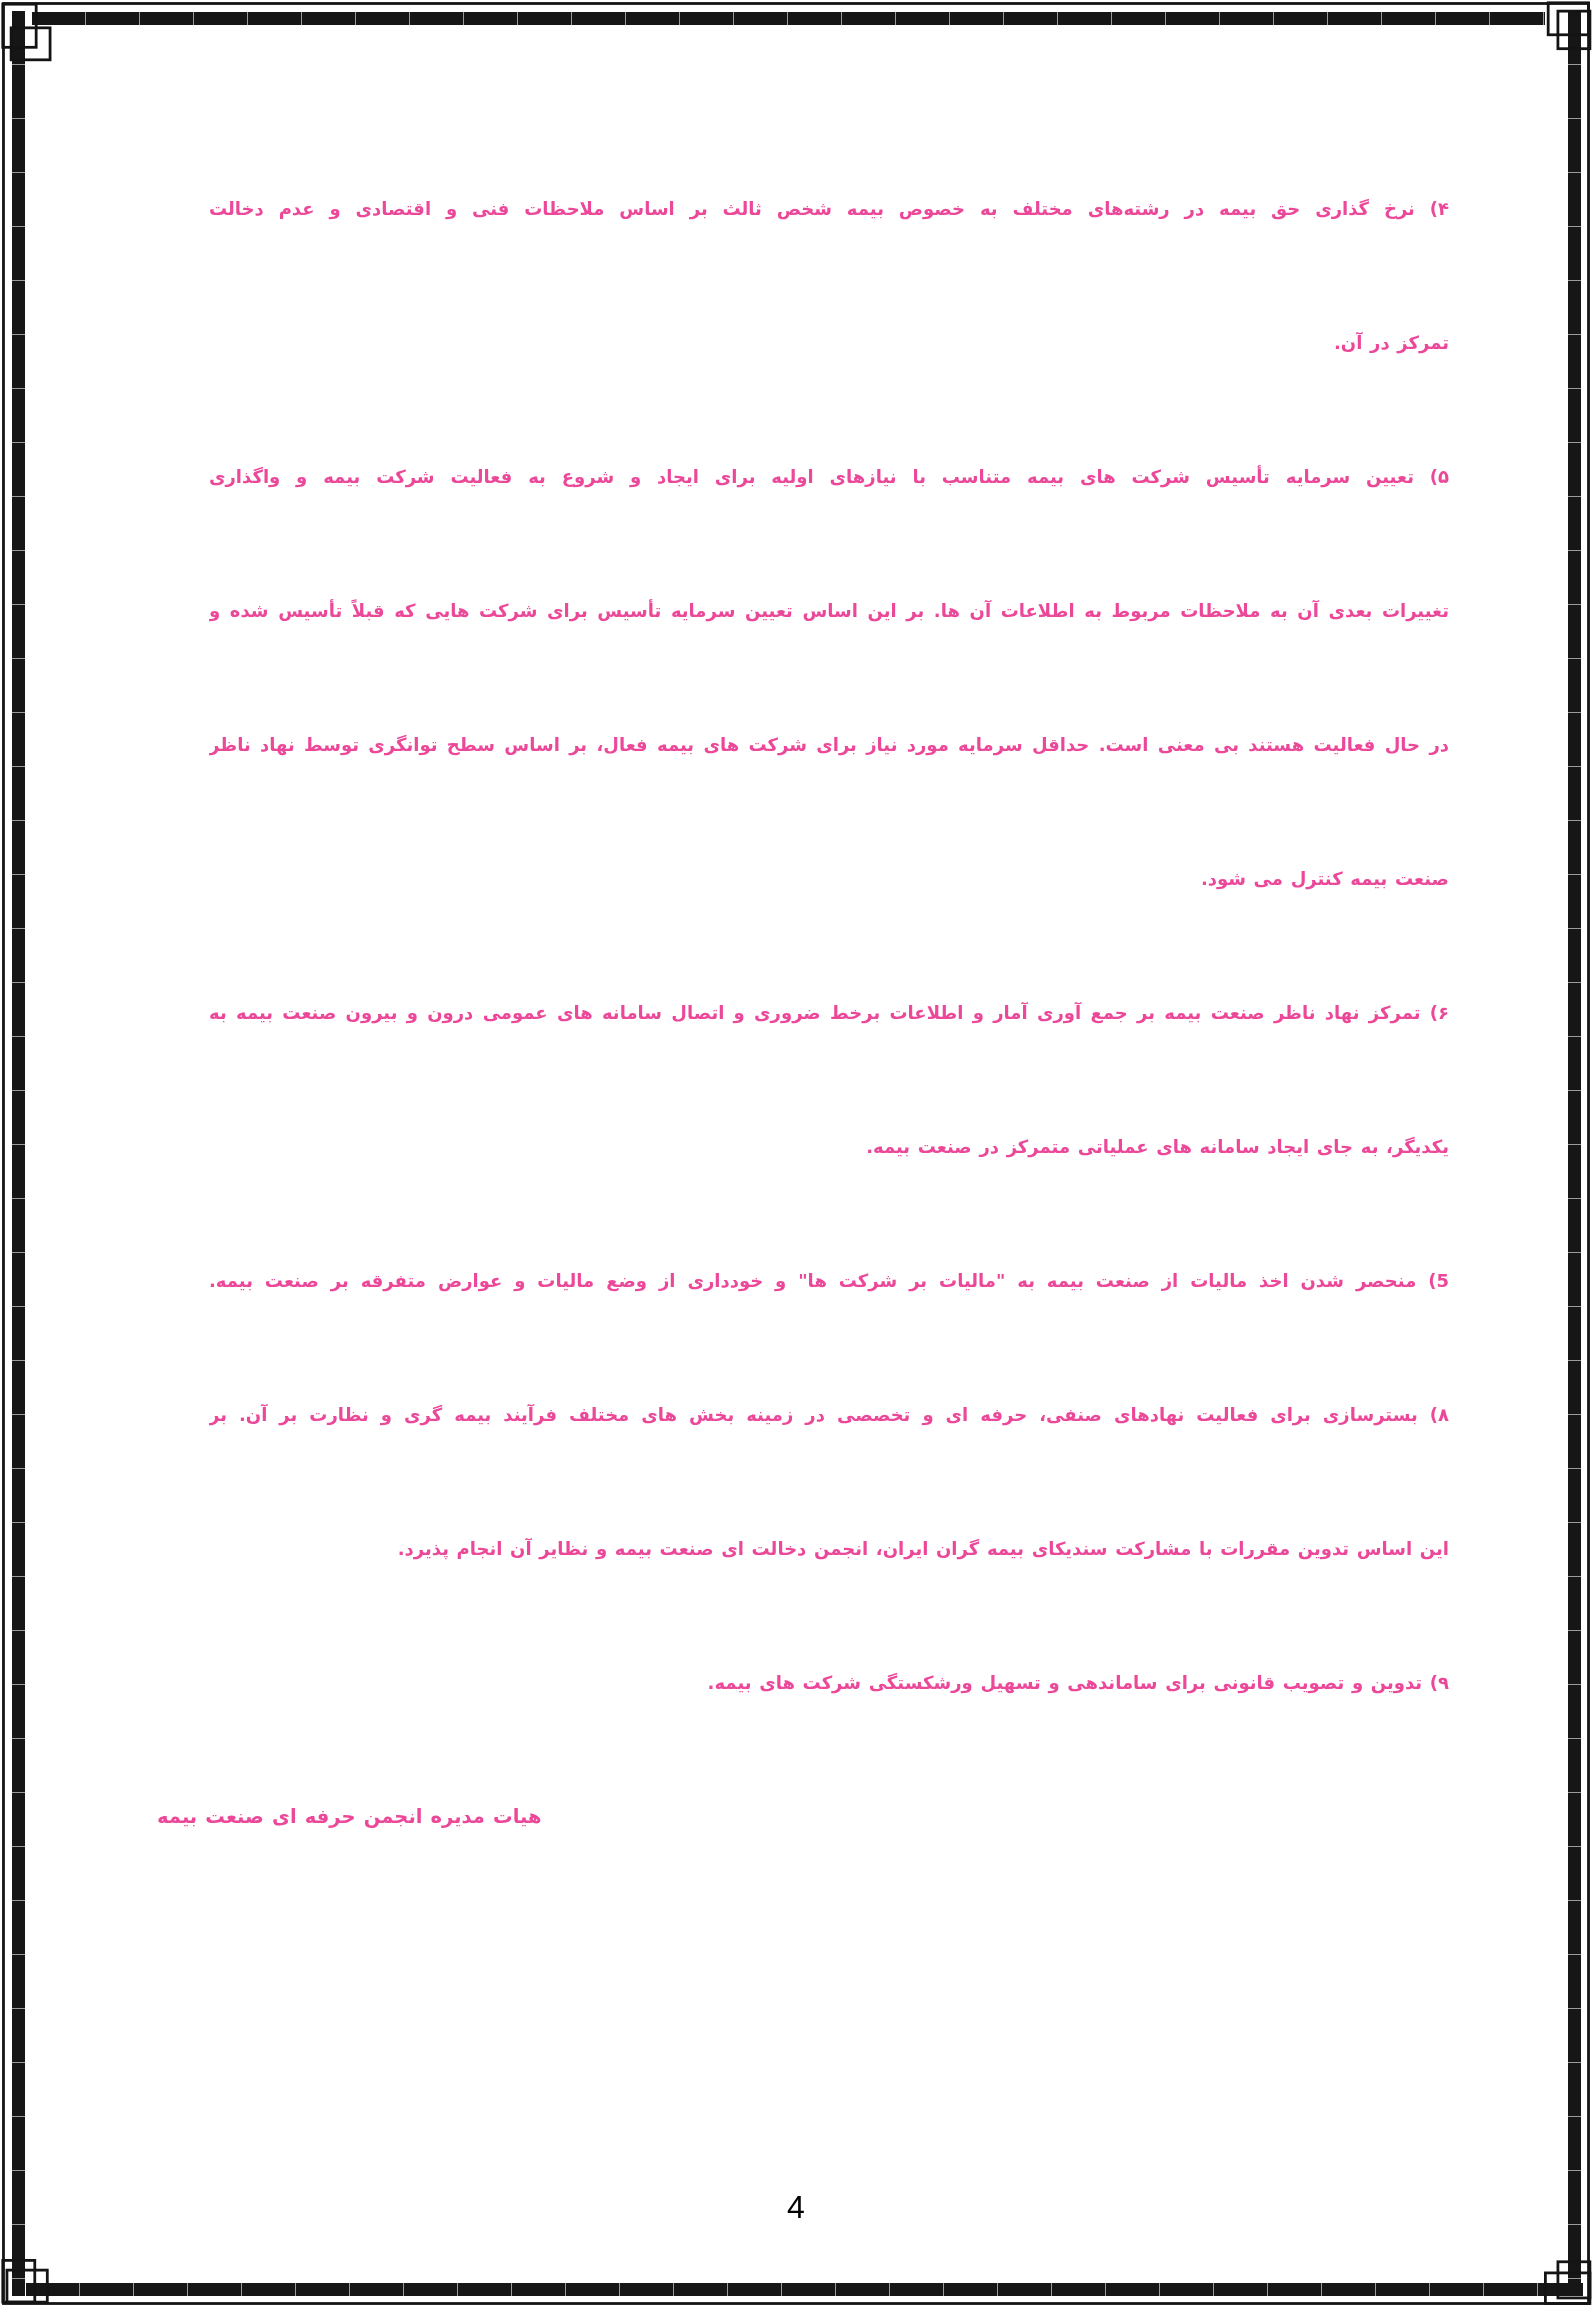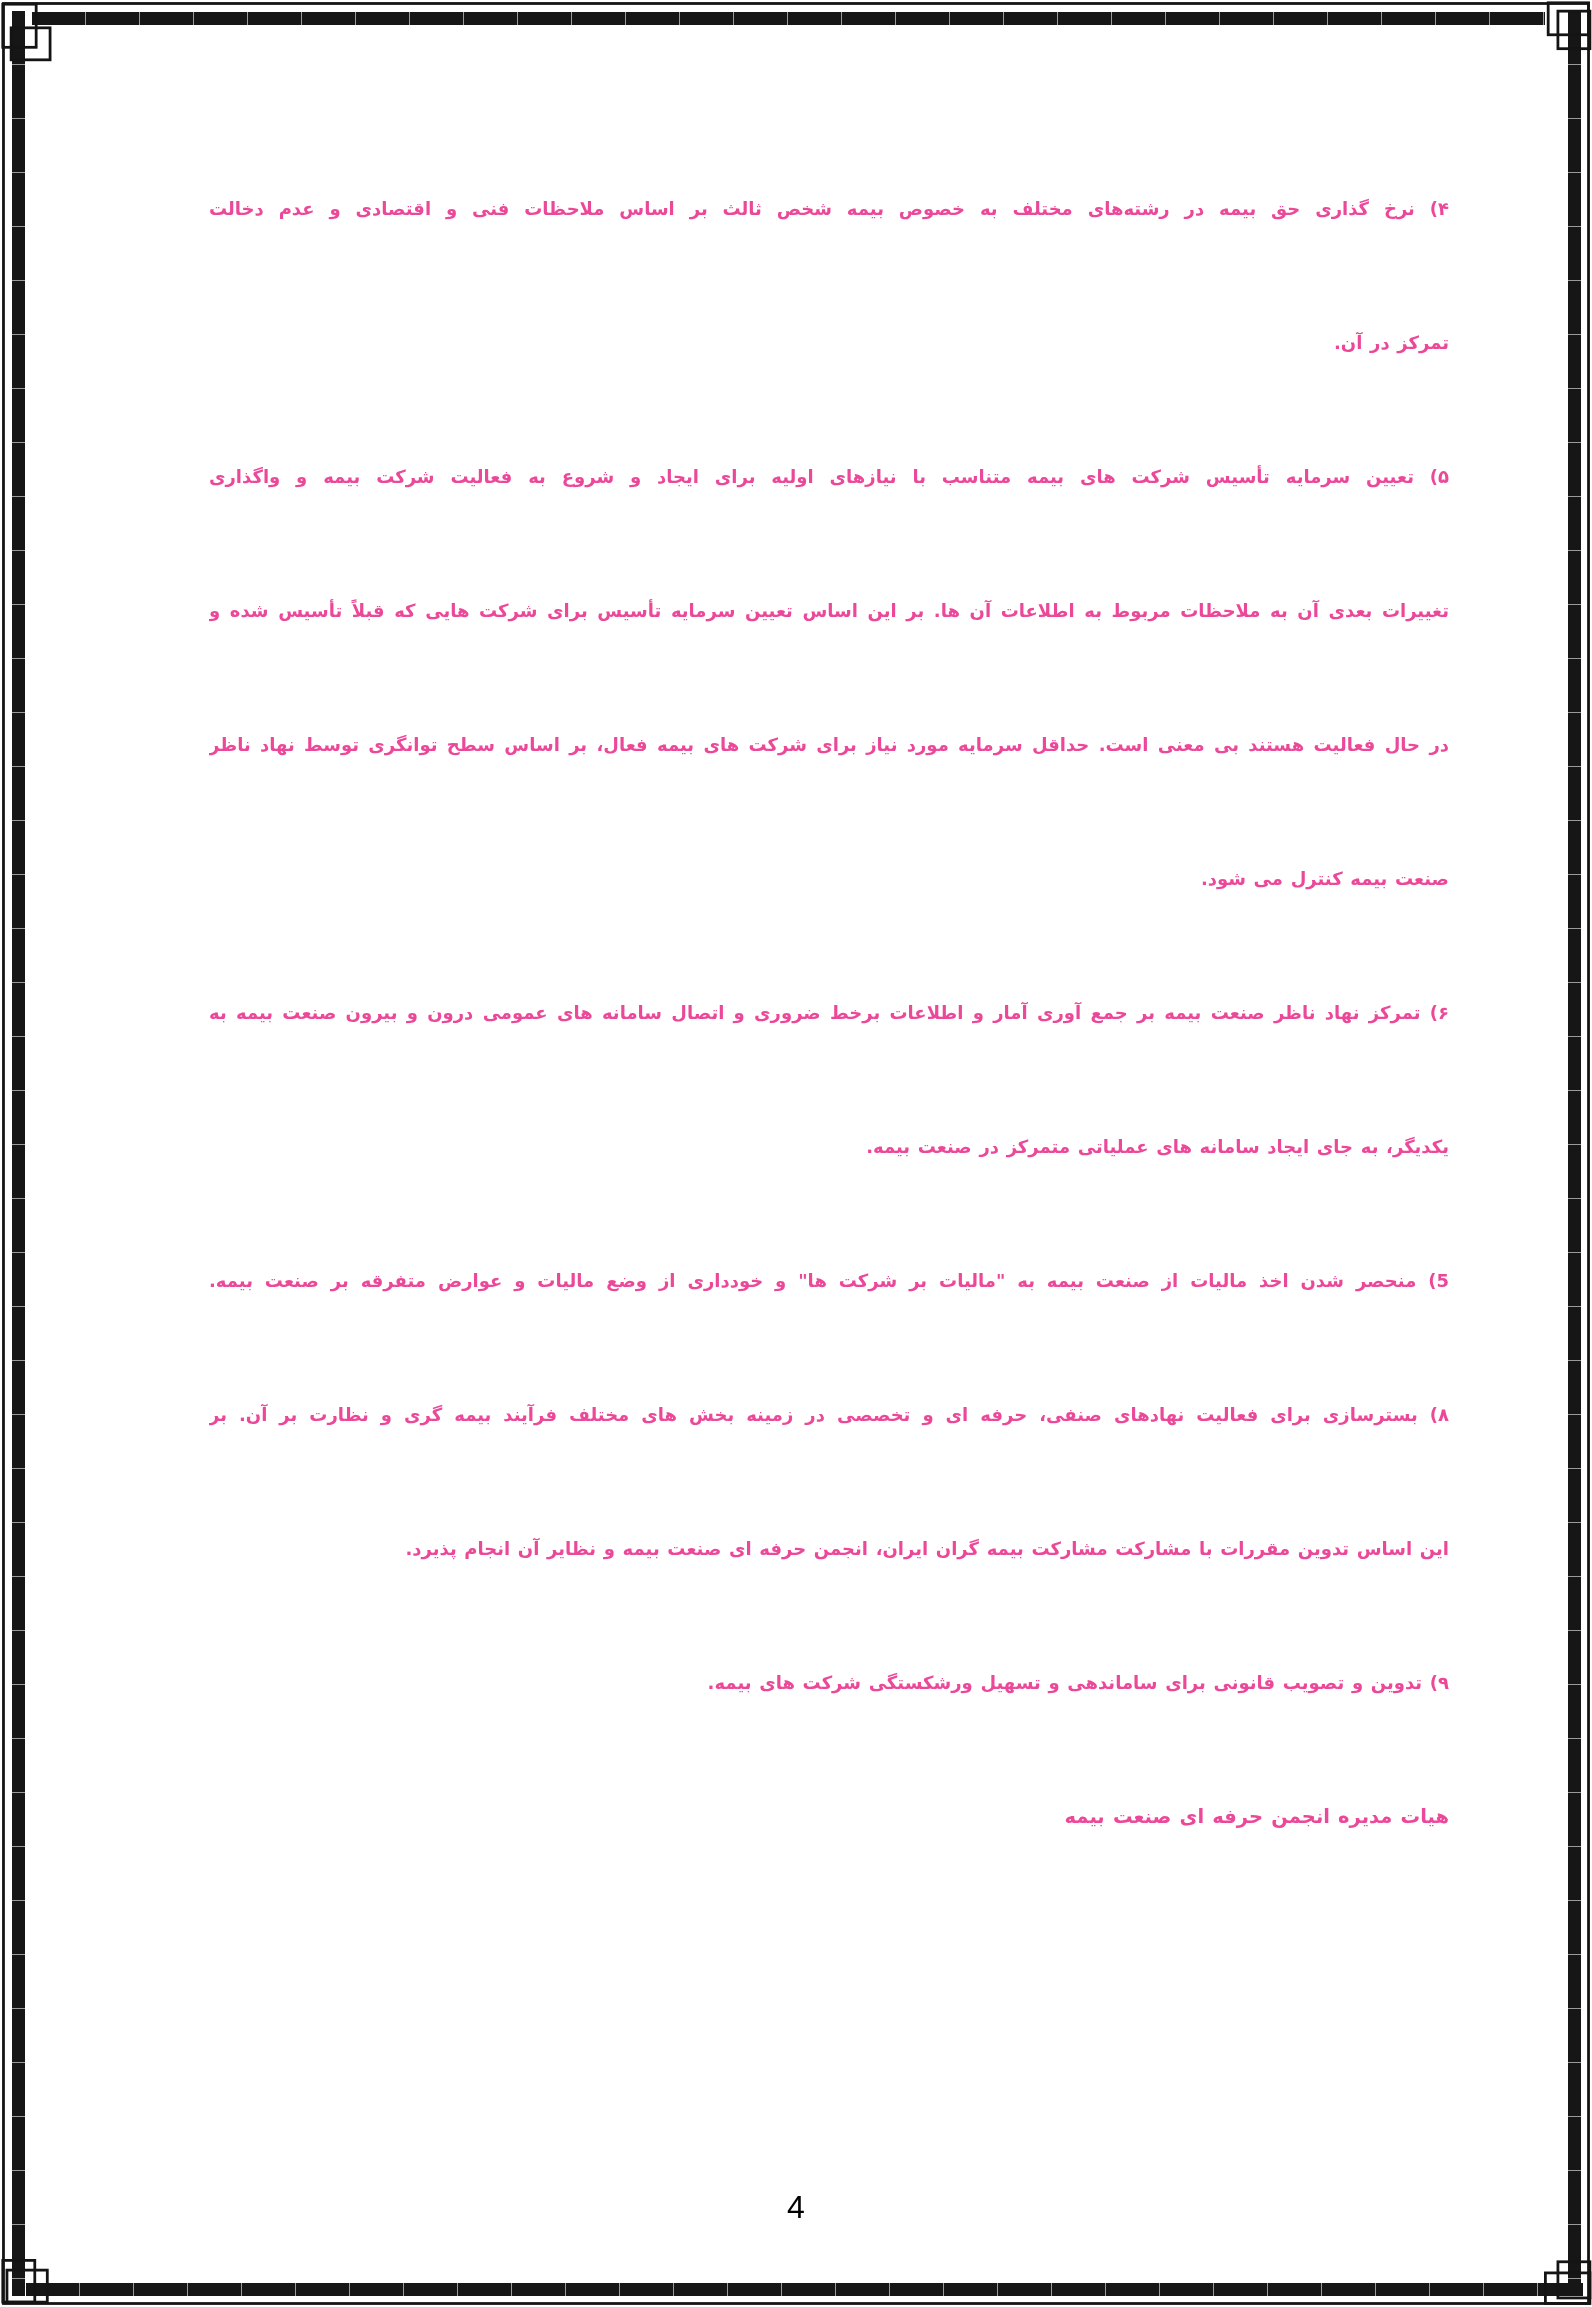"این اساس تدوین مقررات با" p.line { text: مشارکت بیمه گران ایران، انجمن حرفه -> سندیکای بیمه گران ایران، انجمن دخالت }
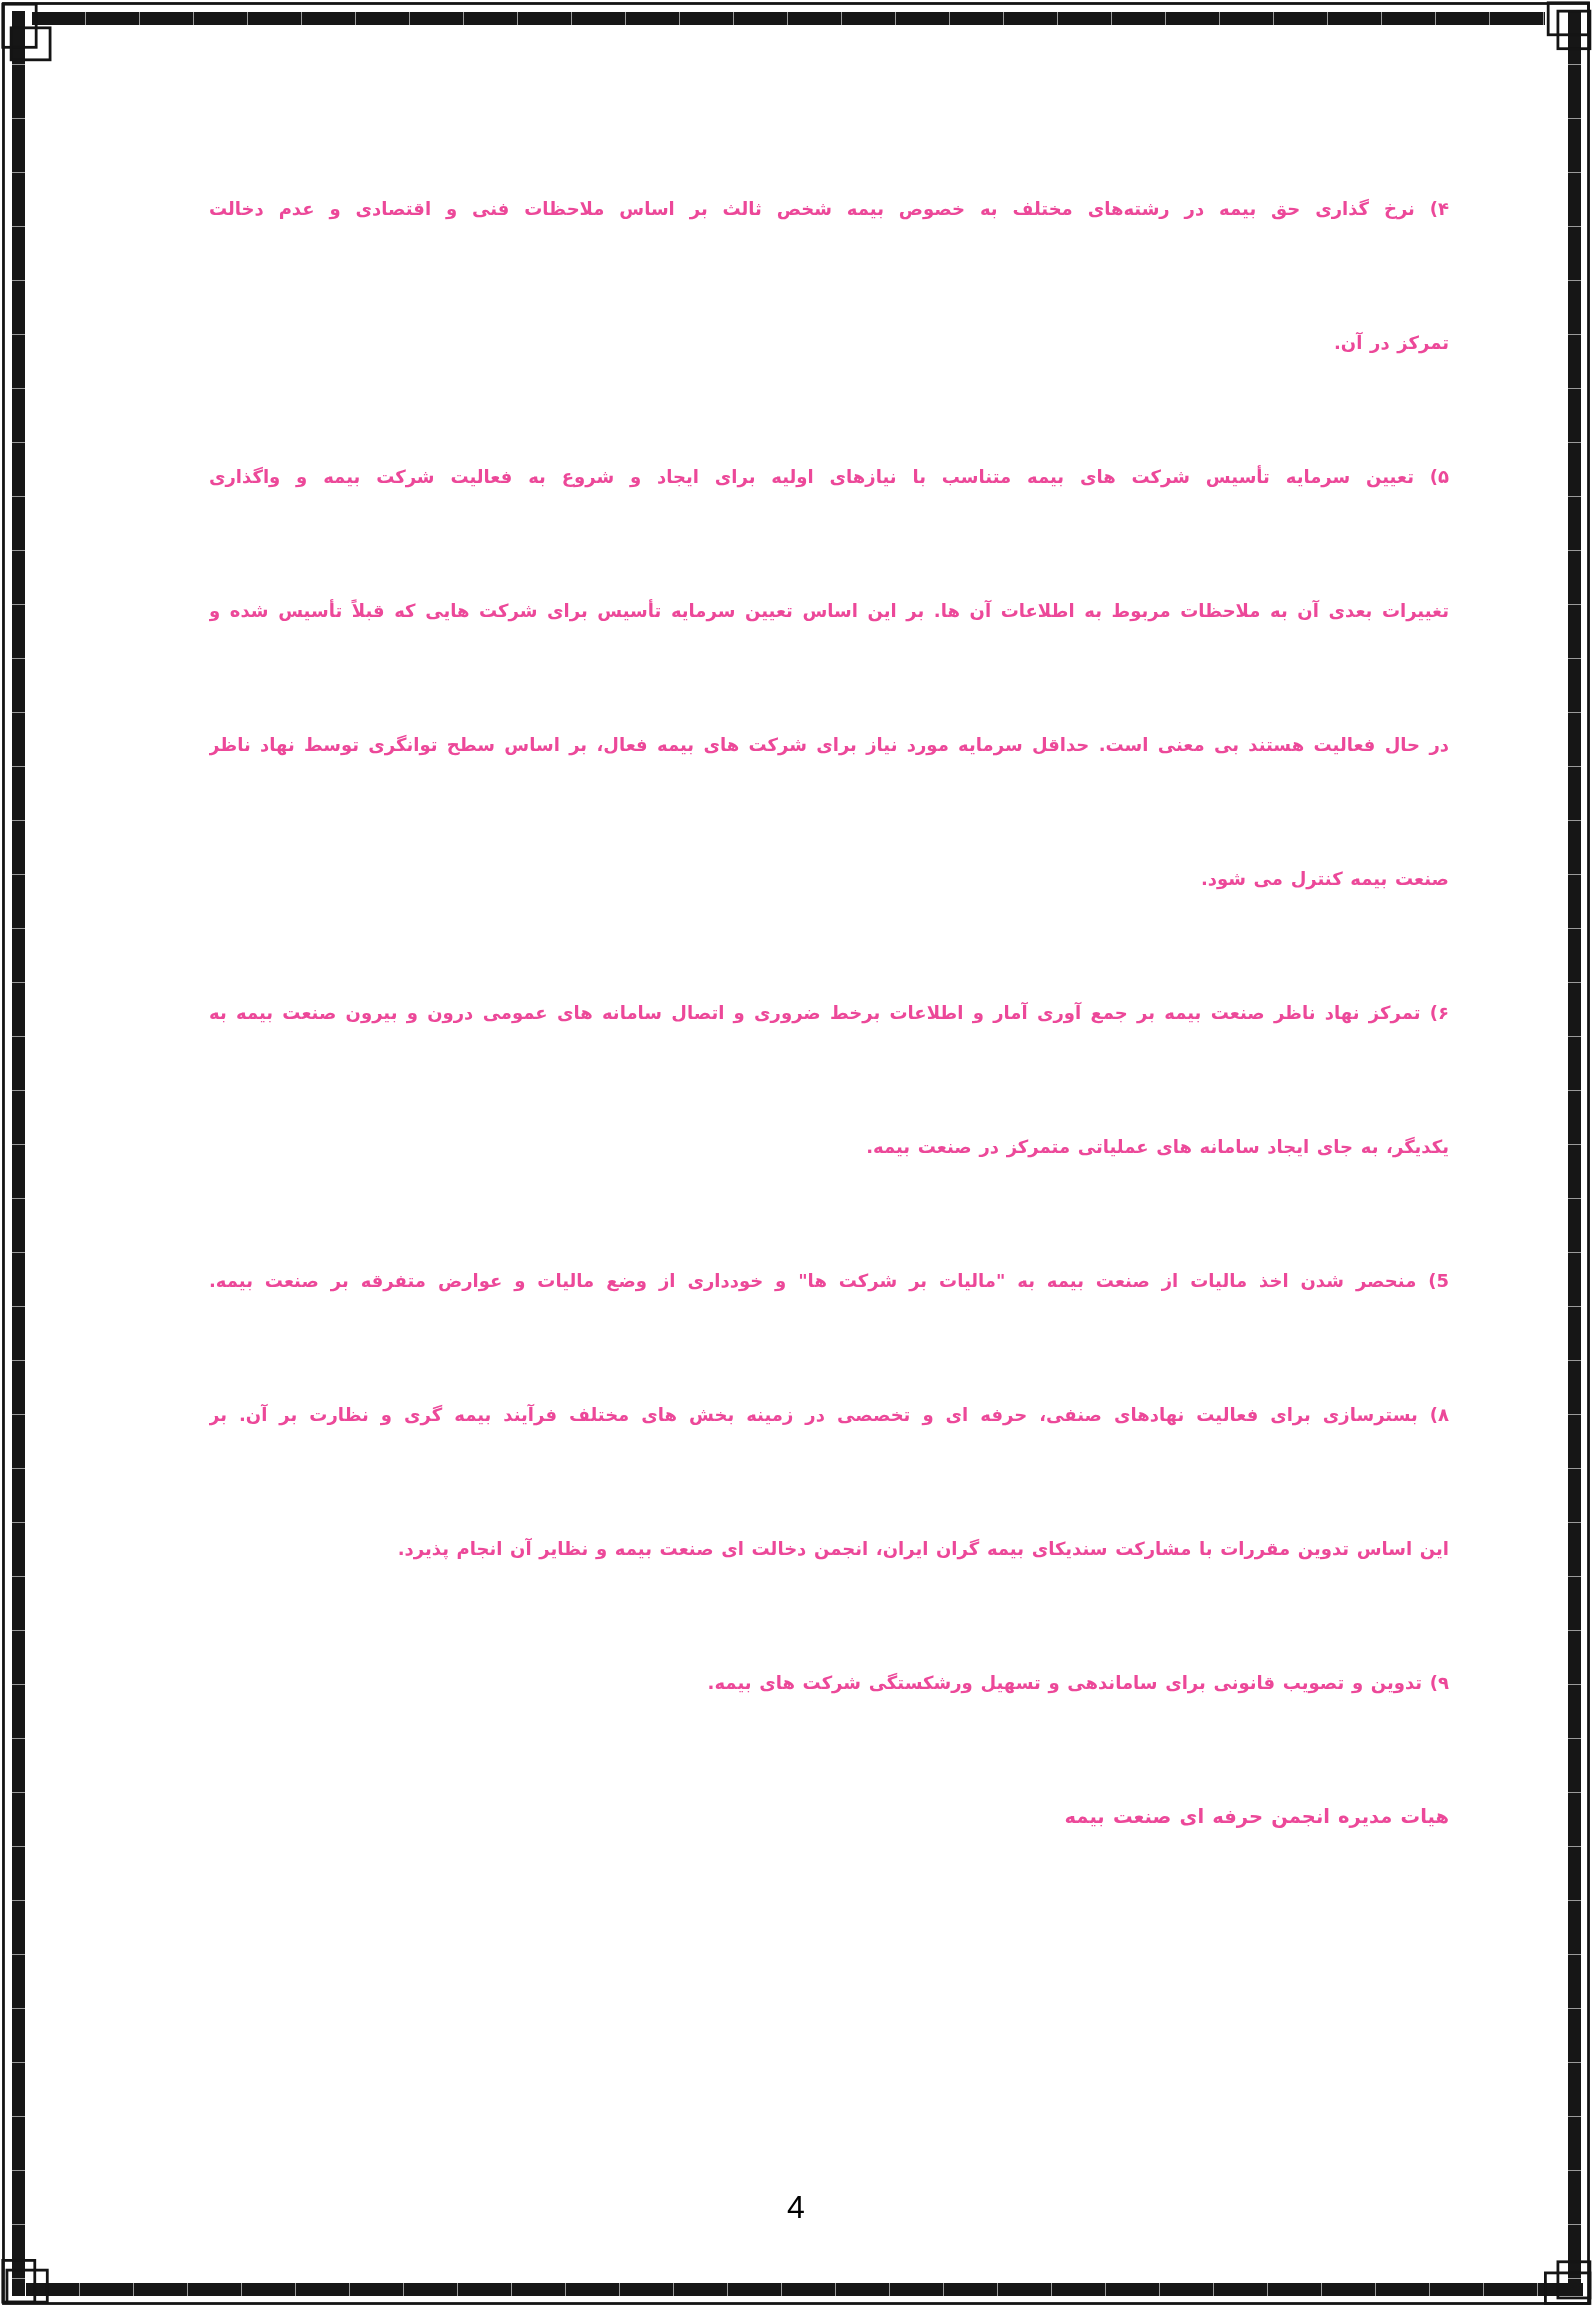"هیات مدیره انجمن حرفه ای" .sig { text-align: right -> left }
